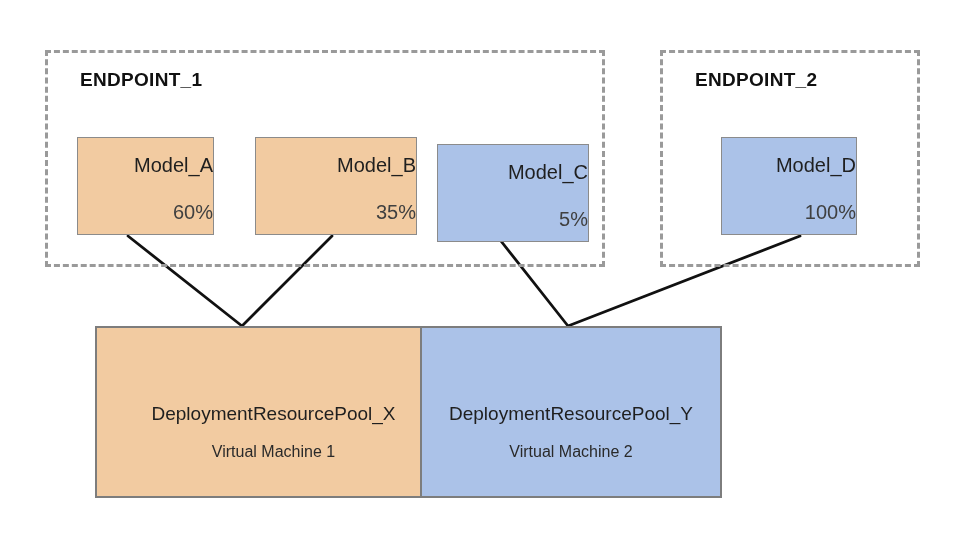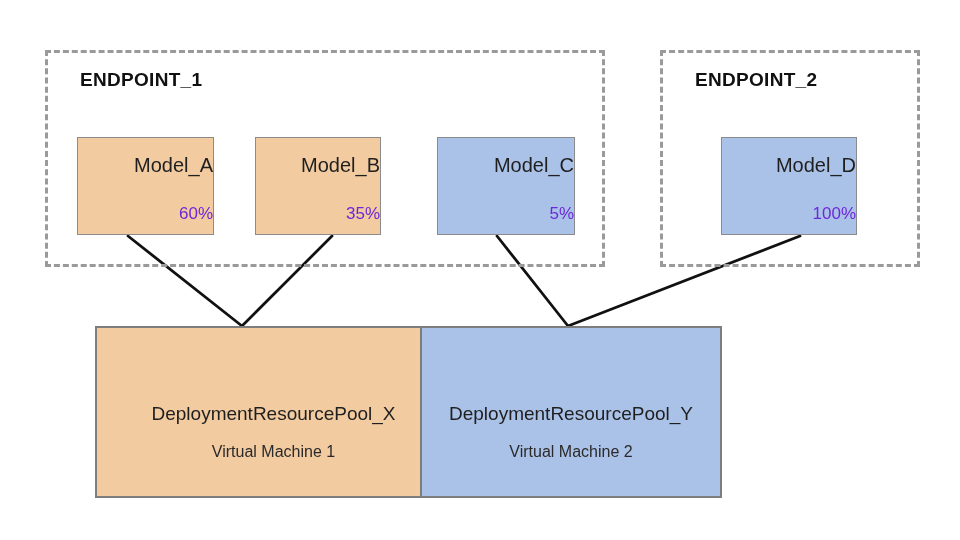"Model_B" .model-b { width: 126px -> 162px }
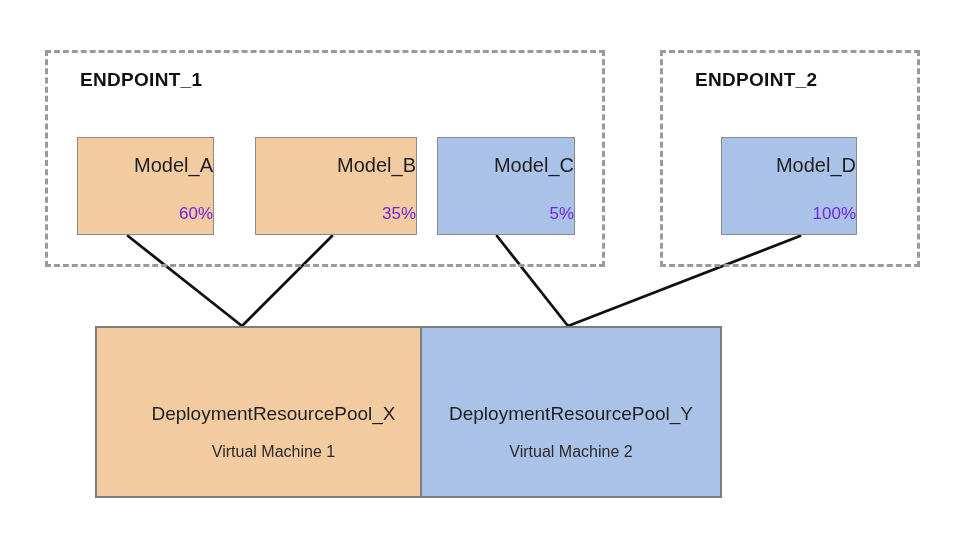"Model_C" .model-c { margin-top: none -> 7px; width: 138px -> 152px }
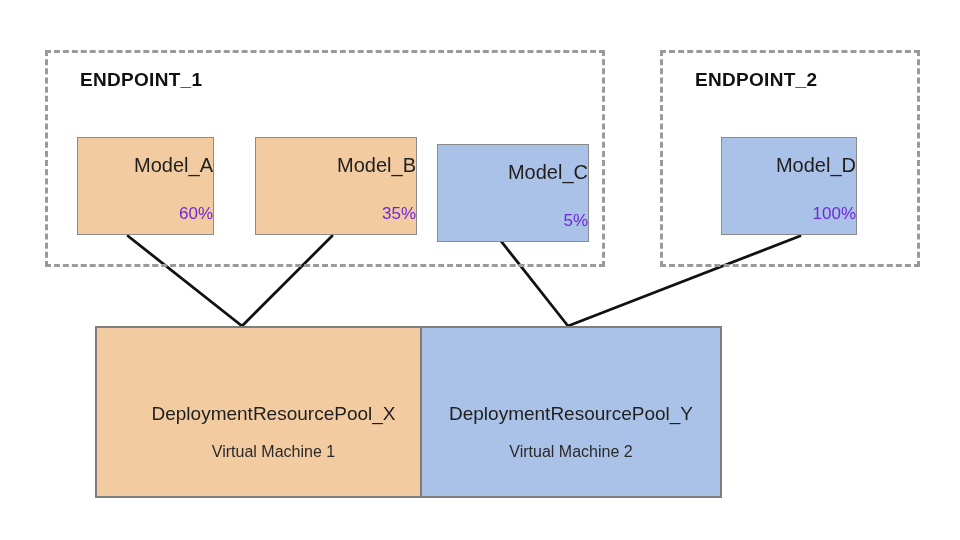"60%" .model-traffic { color: #6d28d9 -> #404040; font-size: 17px -> 20px }
